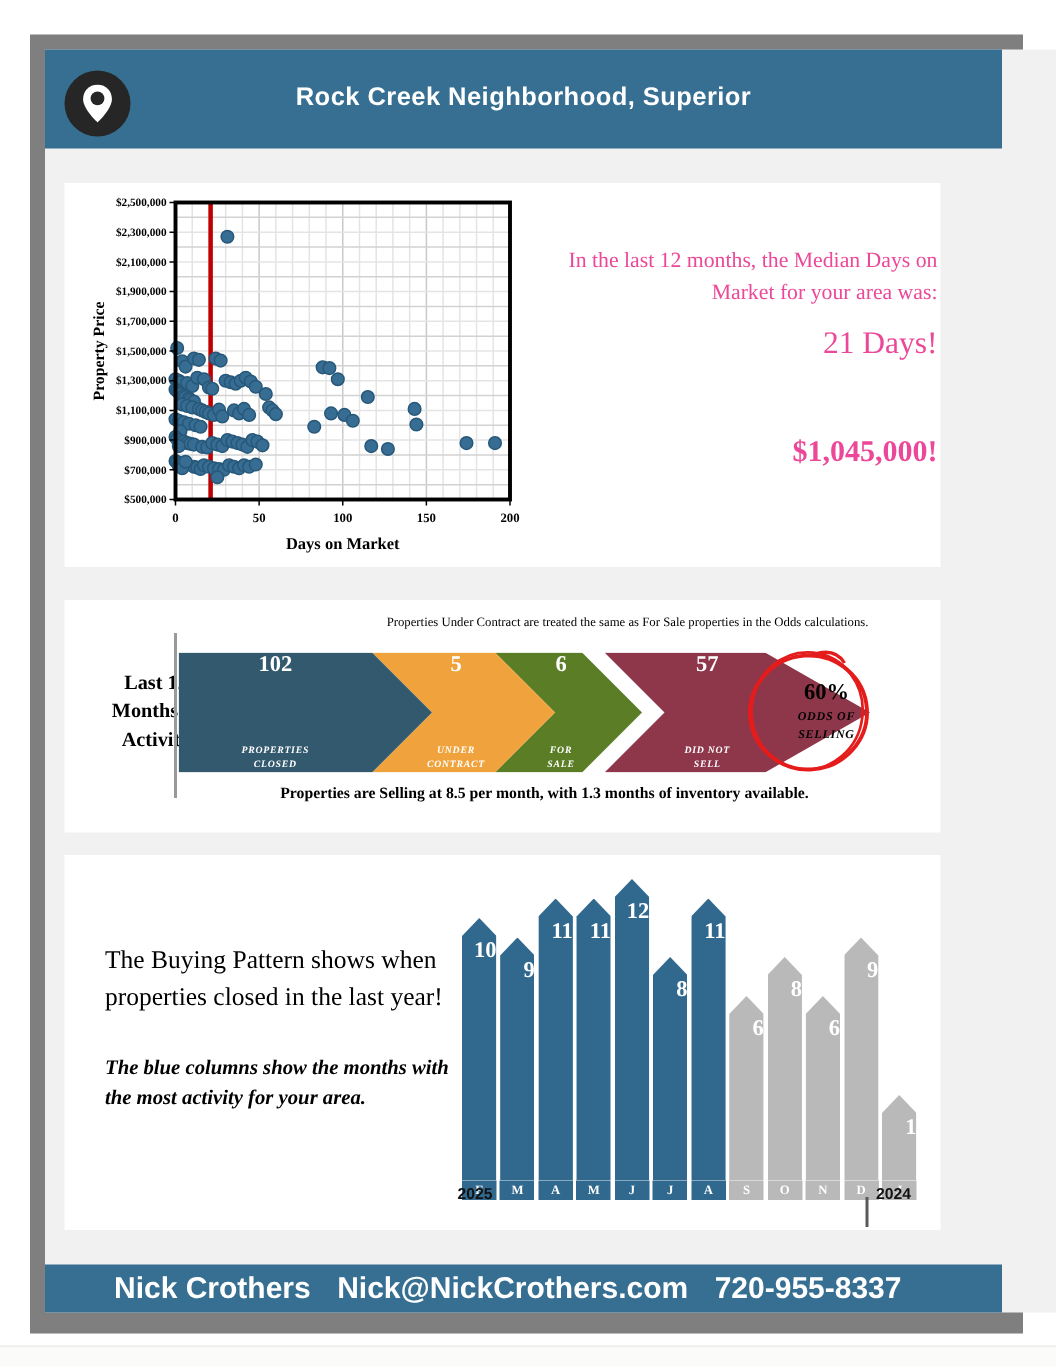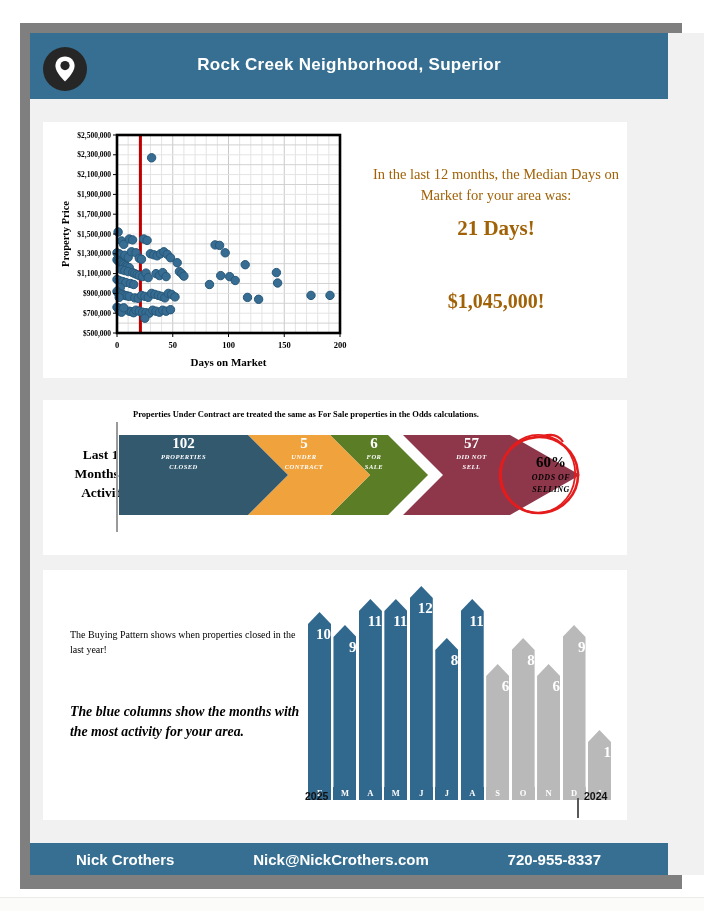"In the last 12 months," .ctext { color: #a16207 -> #ec4899; text-align: center -> right }
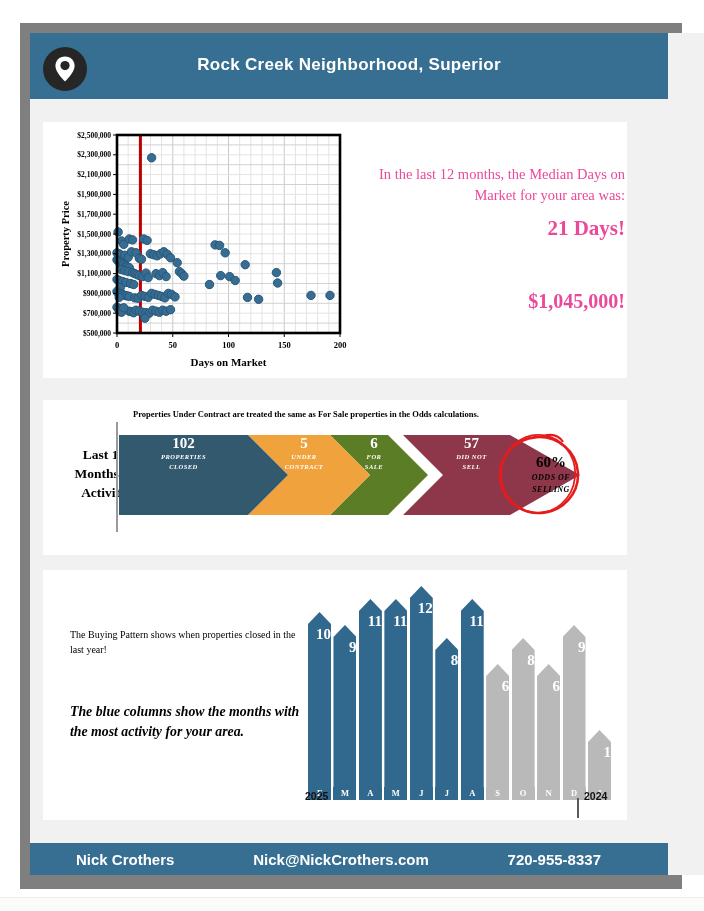"21 Days!" #dom-value { font-weight: bold -> normal }
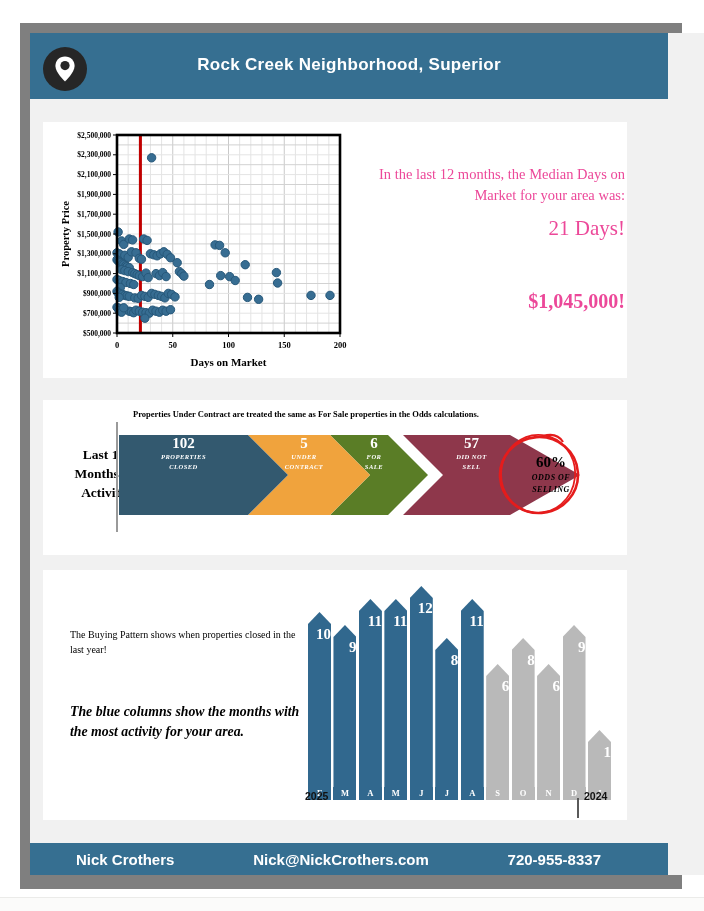"Properties Under Contract are treated" #funnel-note-top { font-weight: bold -> normal; left: 90px -> 76px; text-align: left -> right }
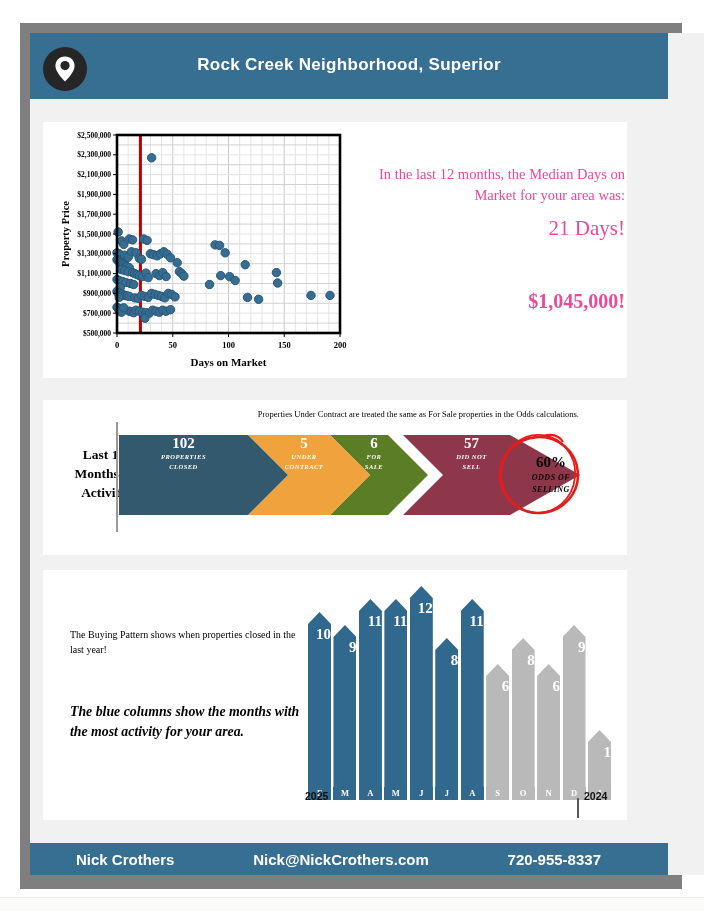"102" .stage-label { justify-content: flex-start -> space-between }
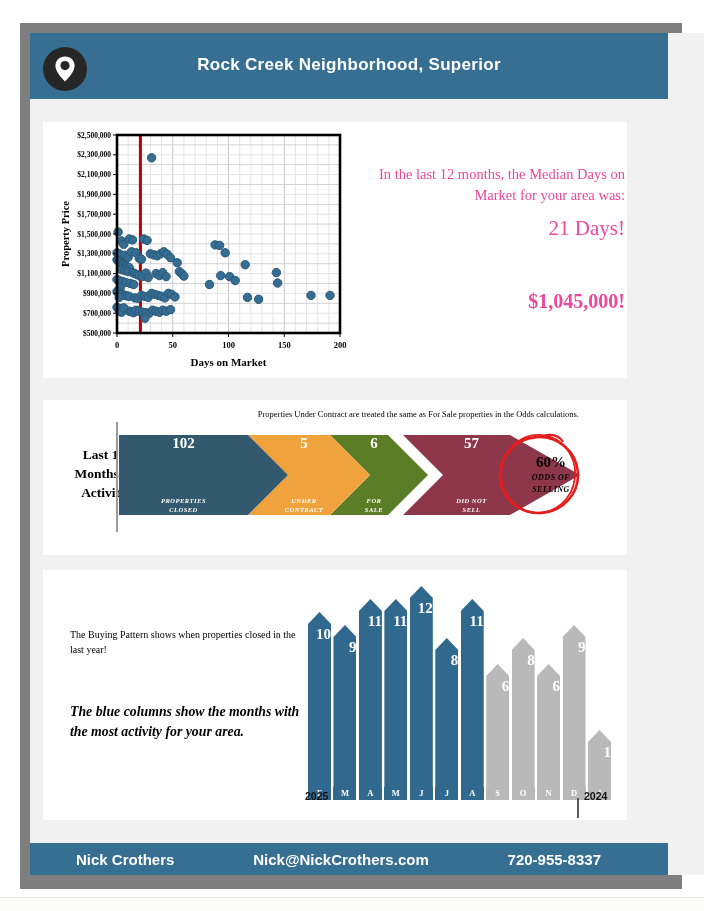"Properties are Selling at 8.5" div { html: none -> <div>Properties are Selling at 8.5 per month, with 1.3 months of inventory available.</div> }
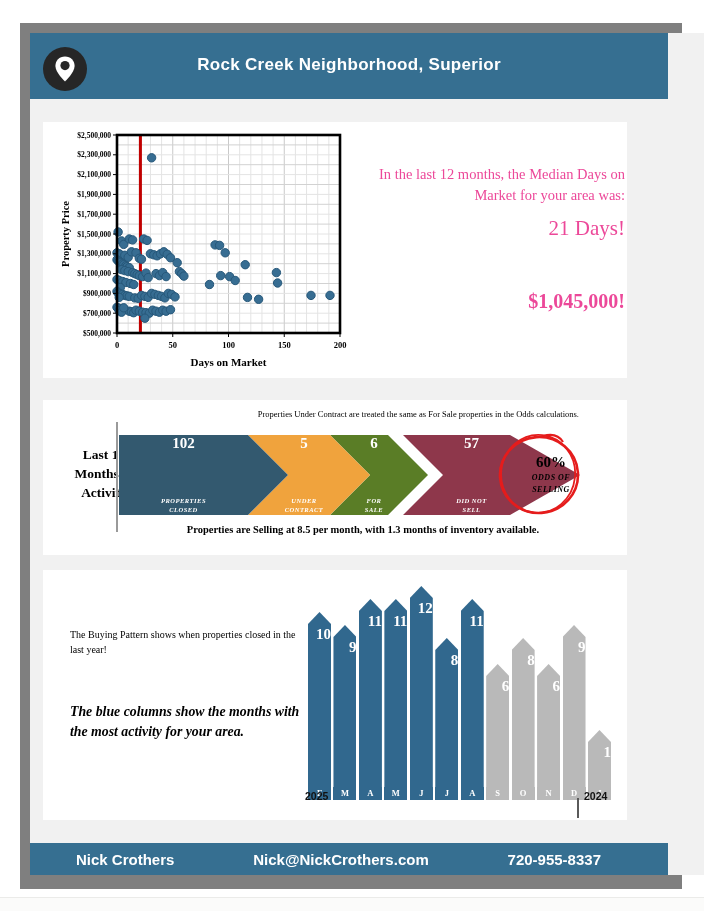"The Buying Pattern shows when" #buying-intro { font-size: 10px -> 17px }
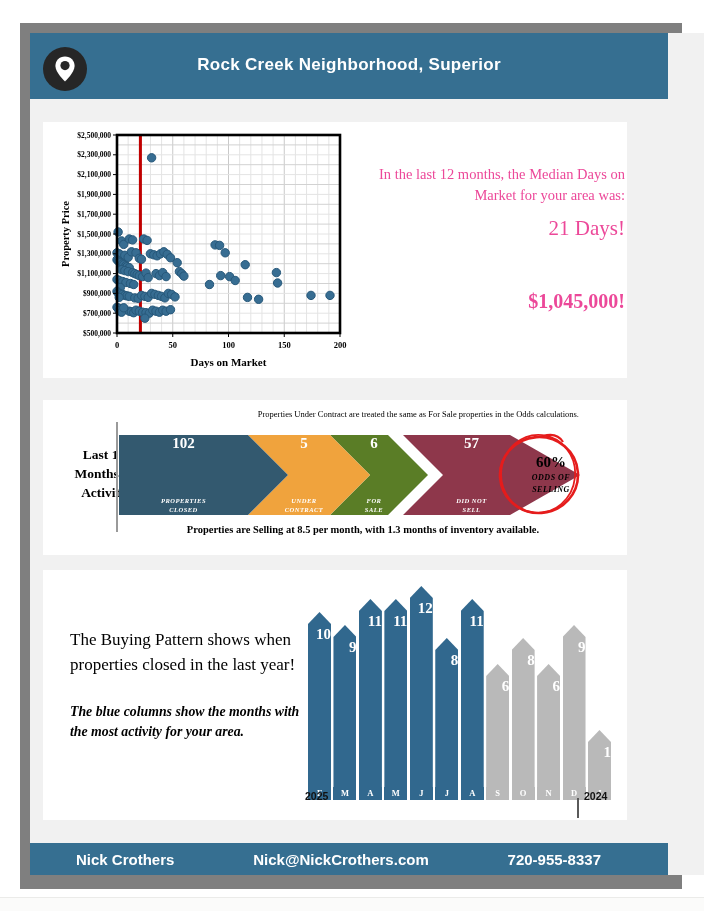"Nick Crothers" #footer { font-size: 15px -> 20px }
